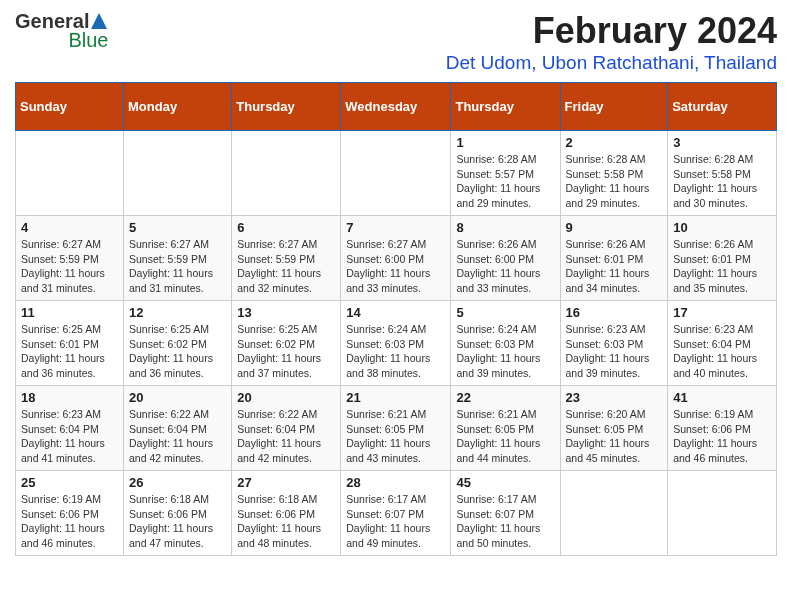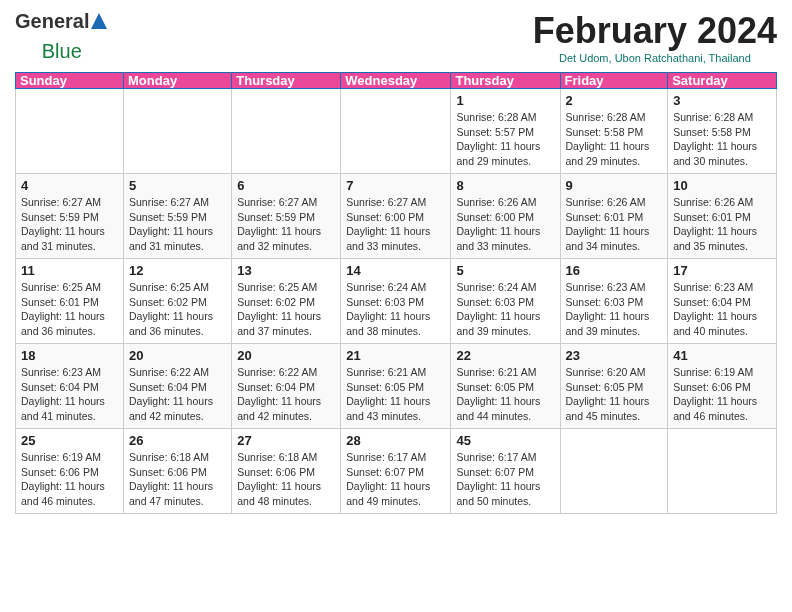"General" .logo { align-items: center -> flex-end; gap: 11px -> none }
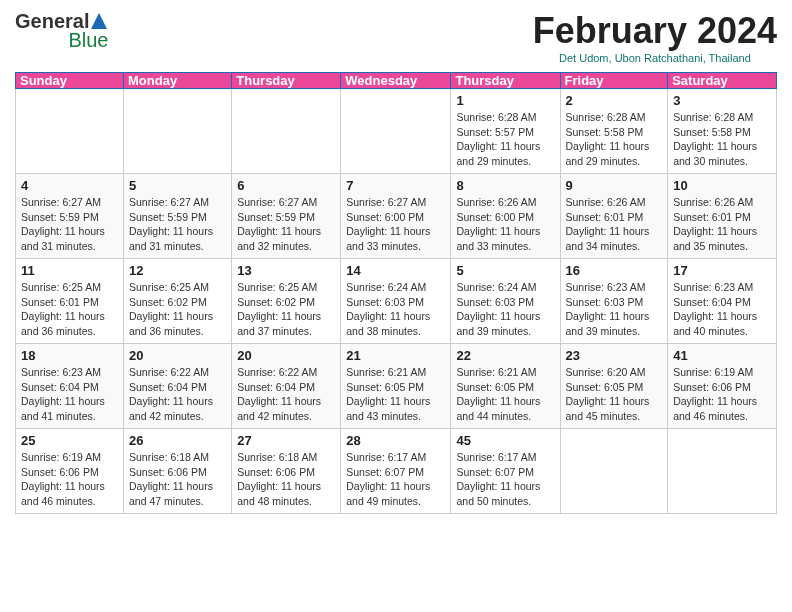"February 2024" .title-area { text-align: center -> right }
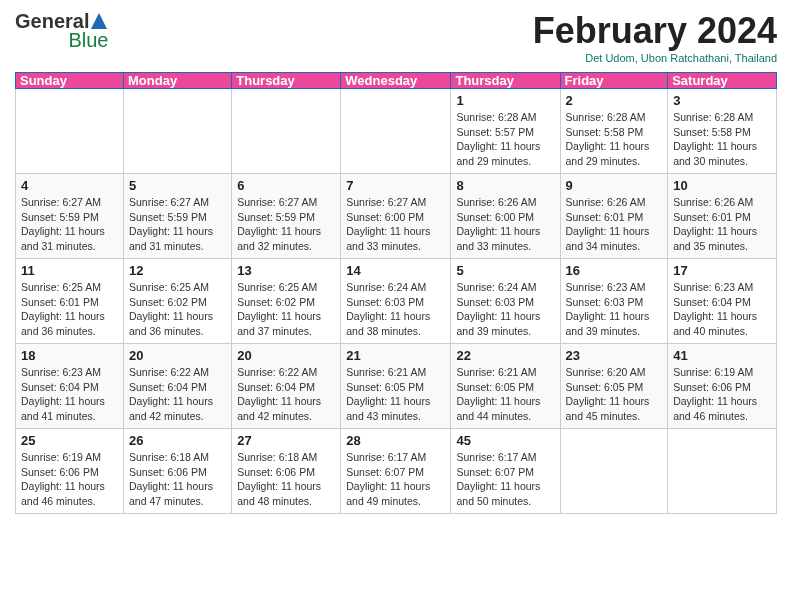"Det Udom, Ubon Ratchathani, Thailand" .location-title { color: #0f766e -> #1d4ed8; font-size: 11px -> 19px }
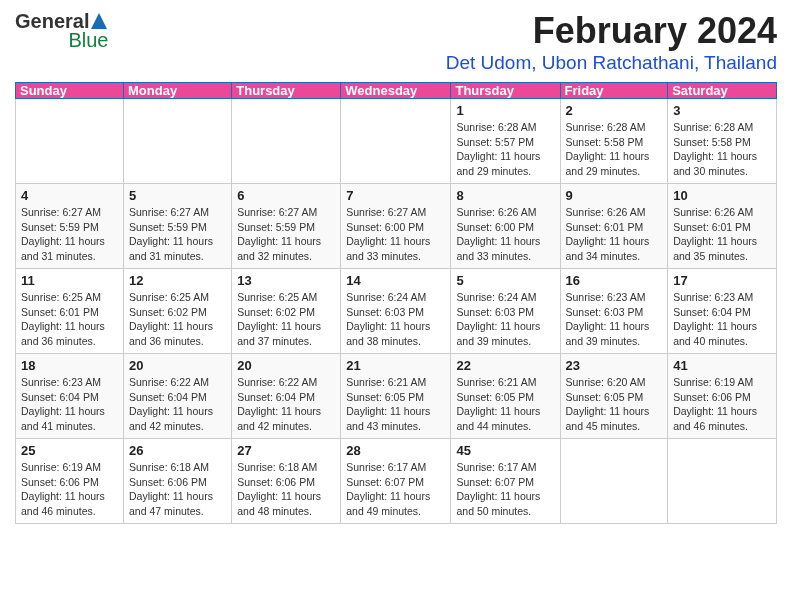"Sunday" .calendar th { background-color: #ec4899 -> #c2410c; padding: 0 4px -> 16px 4px }
